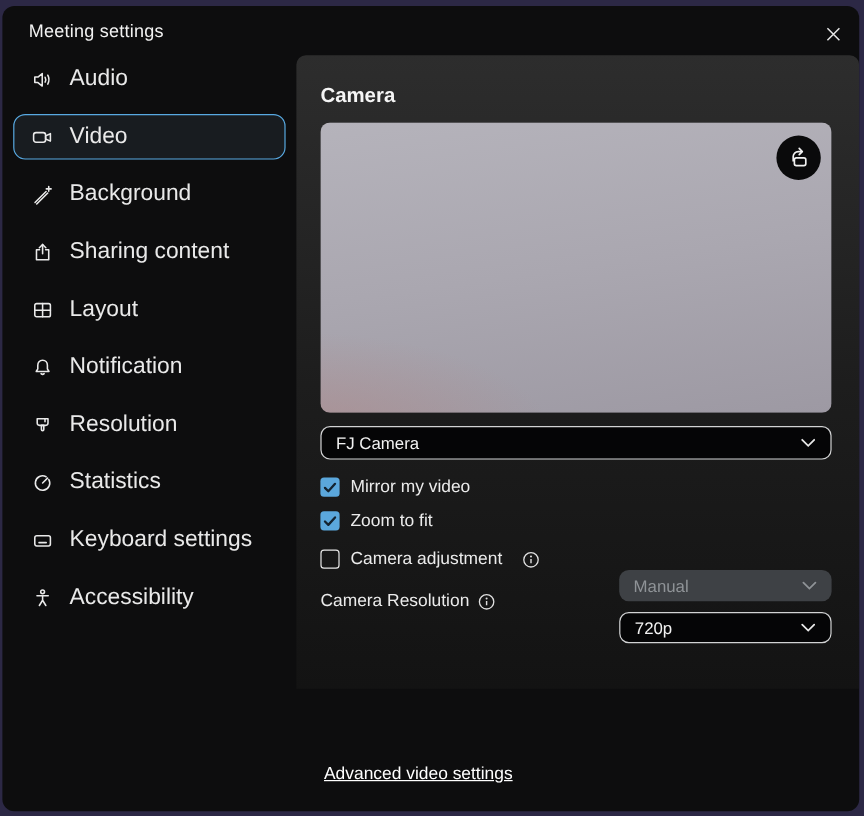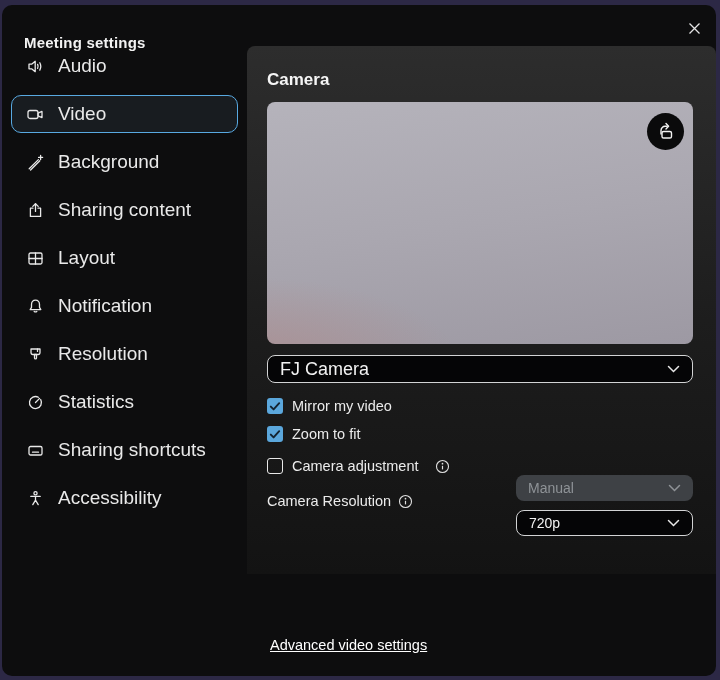"Meeting settings" .title { font-weight: bold -> normal; margin-top: 16px -> none }
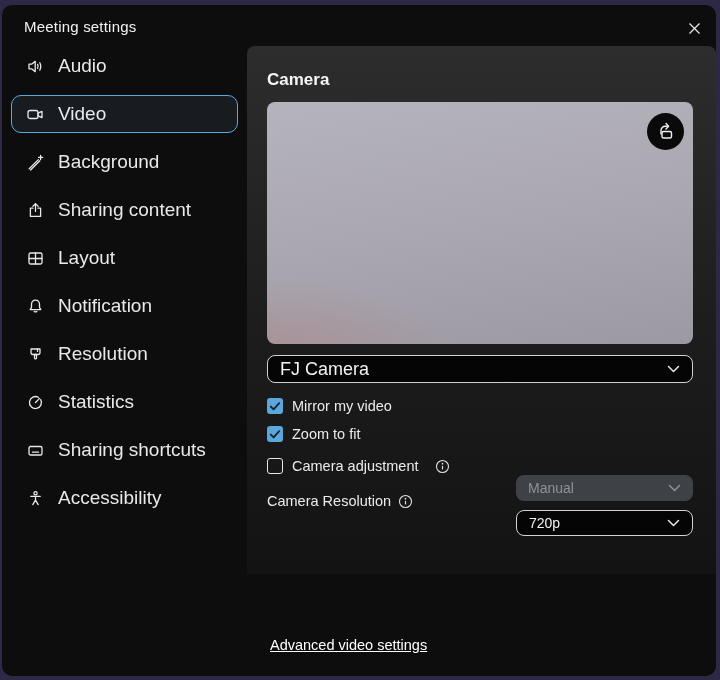"FJ Camera" .select { font-size: 18px -> 14px }
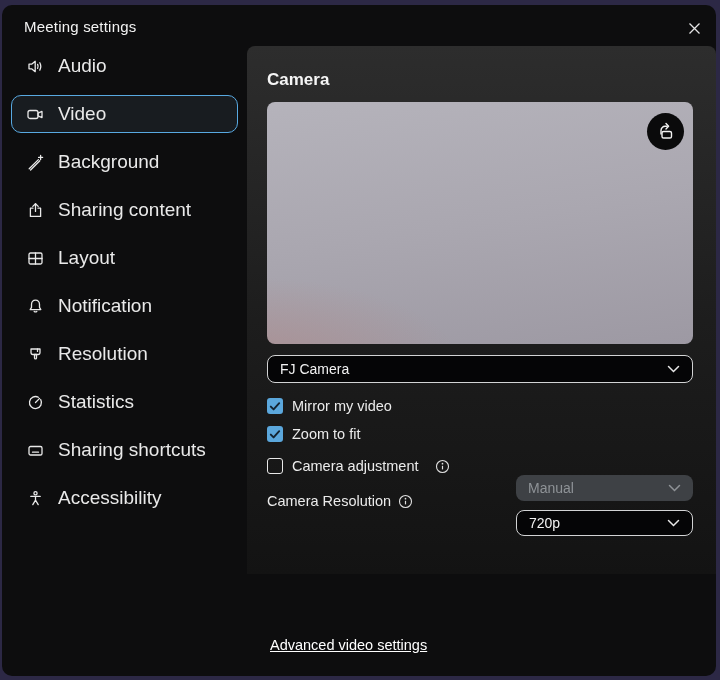"Sharing shortcuts" span { text: Sharing shortcuts -> Keyboard settings }
